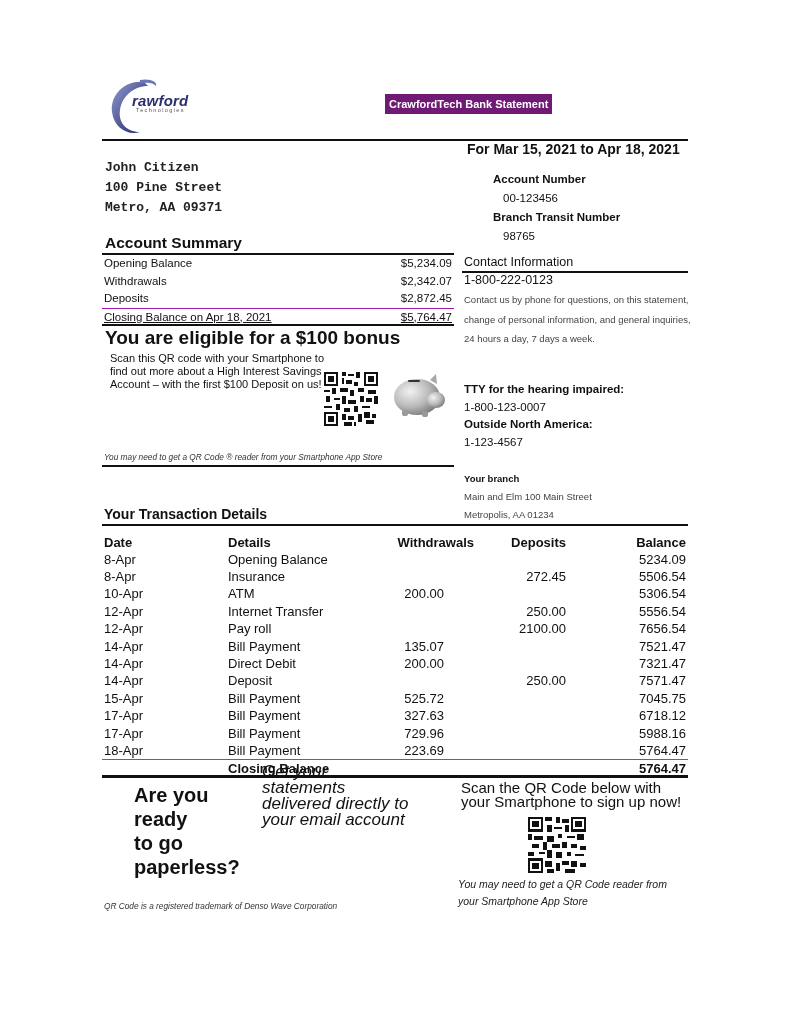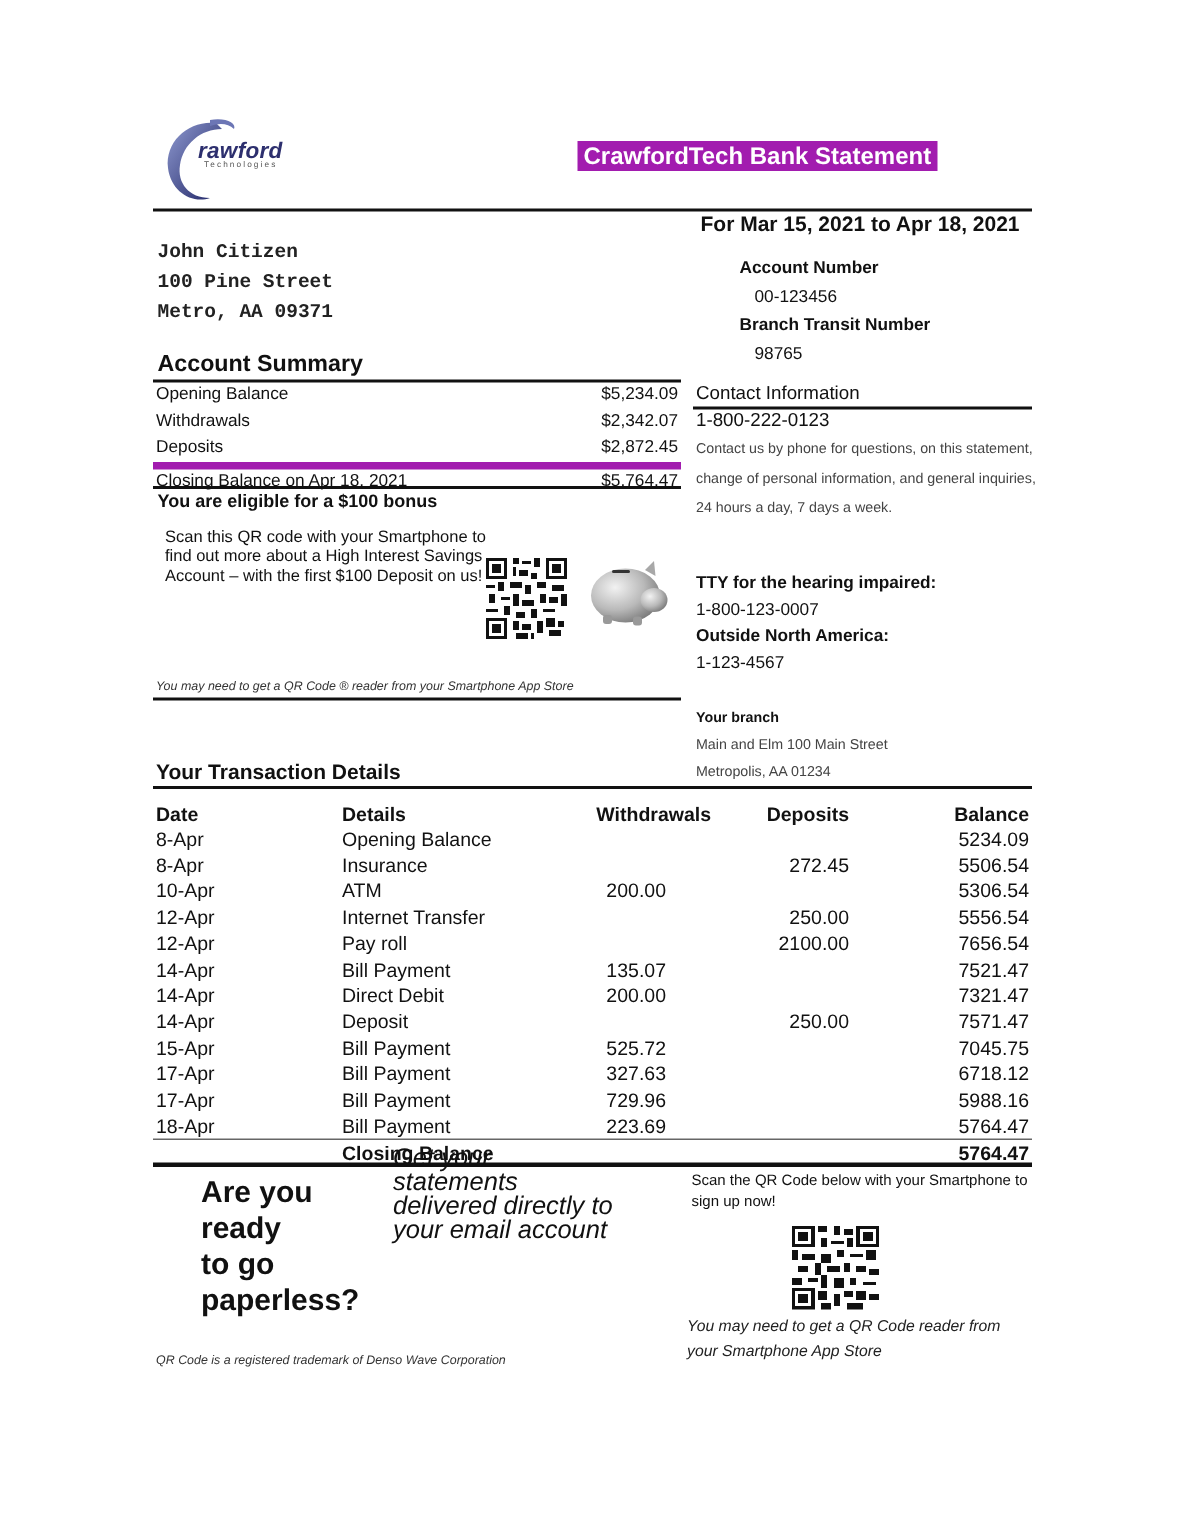"CrawfordTech Bank Statement" .title-banner { background: #a21caf -> #701a75; font-size: 16px -> 11px }
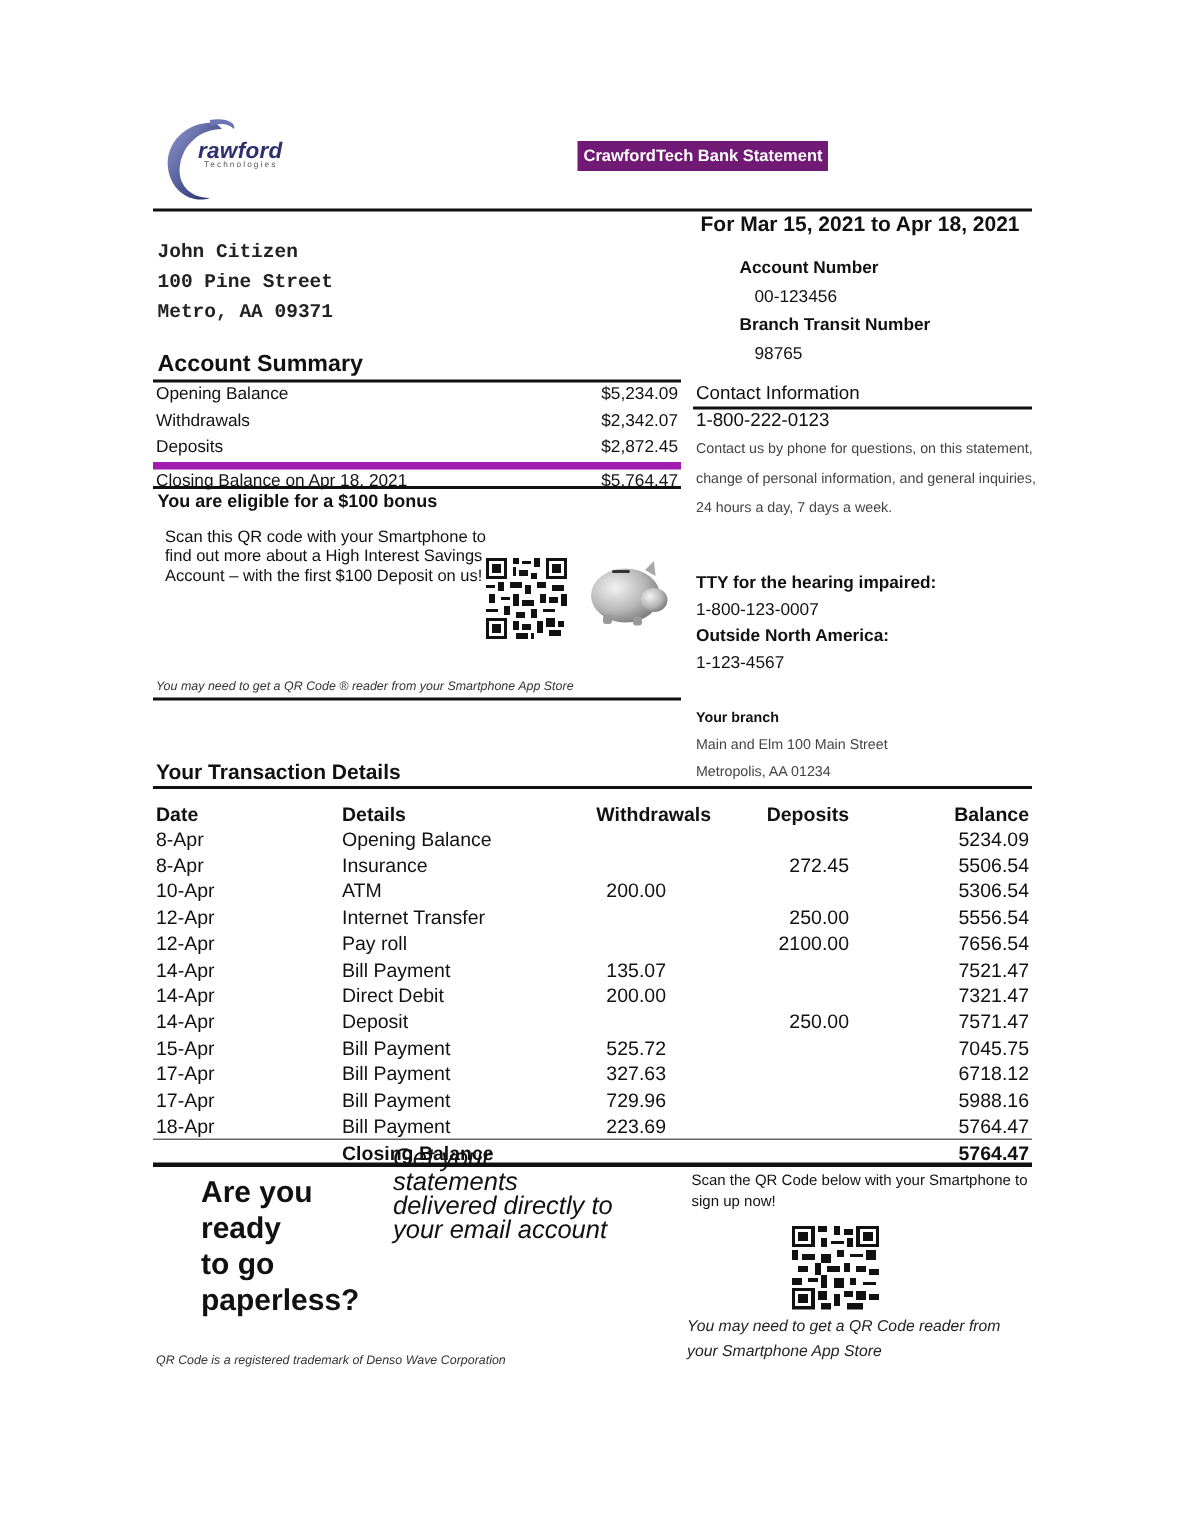"Closing Balance on Apr 18," .summary .row.closing { border-top: 5px solid #a21caf -> 1px solid #a21caf }
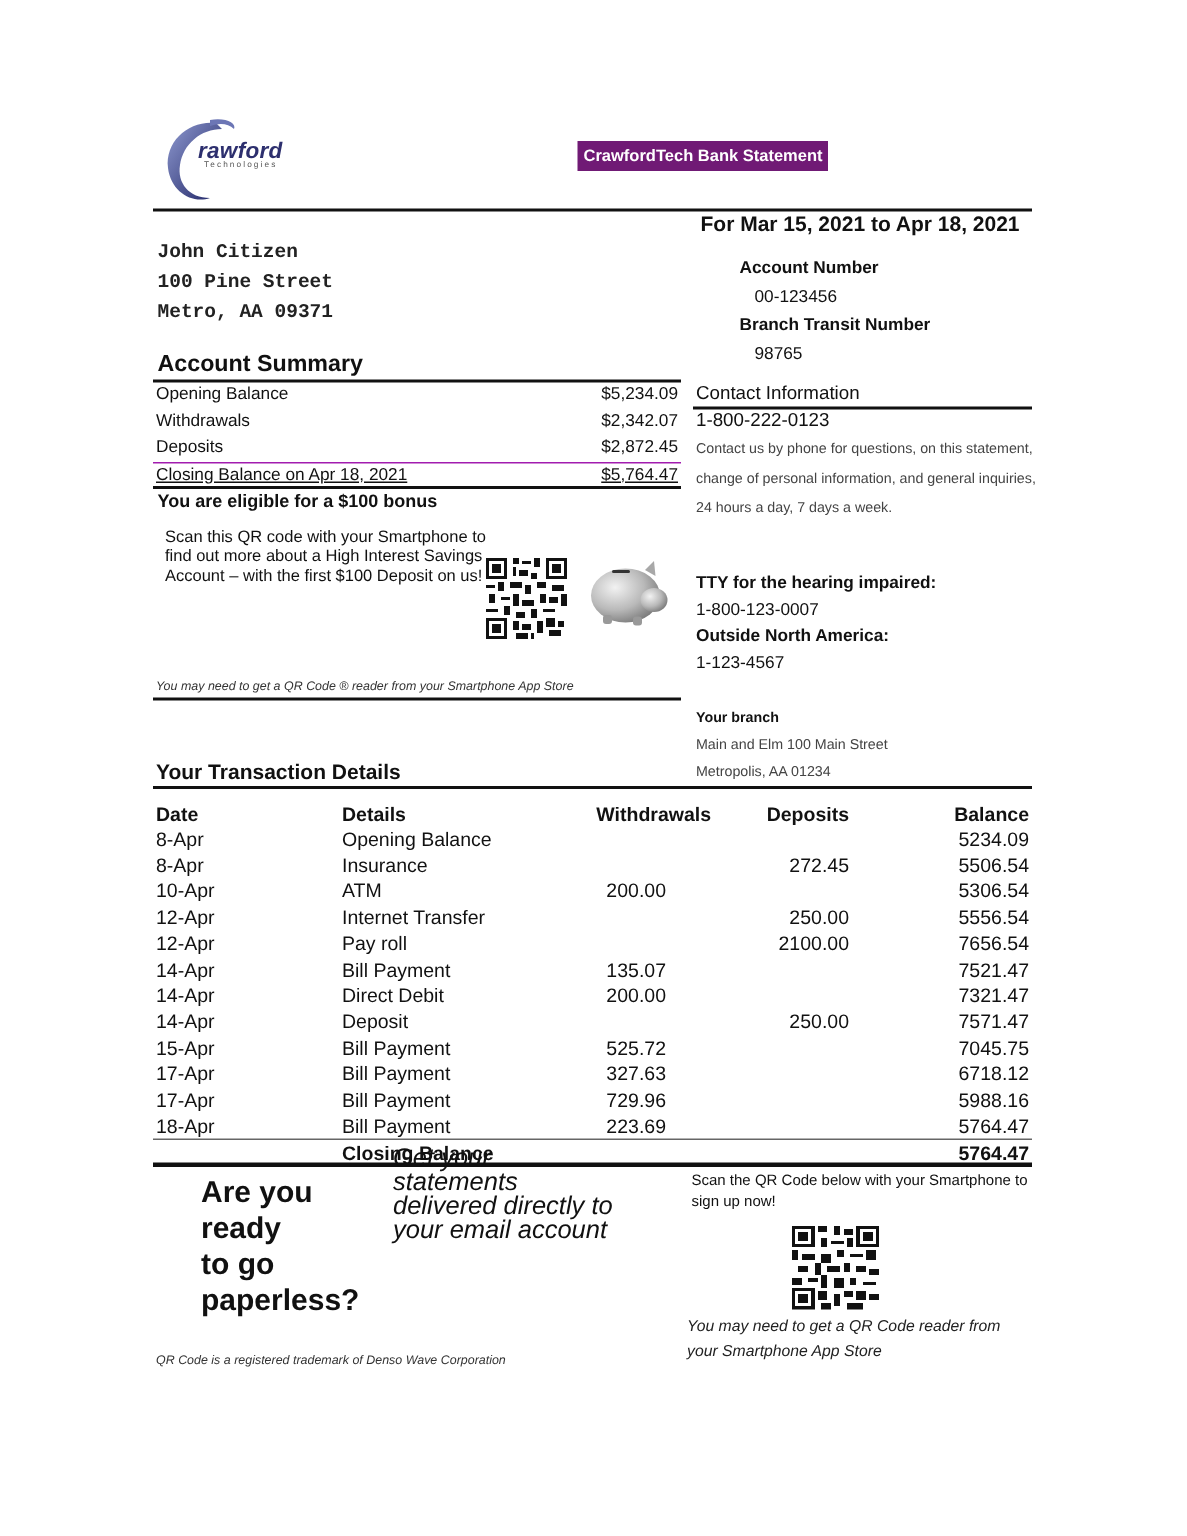"You are eligible for a" .bonus-h { font-size: 12px -> 19px }
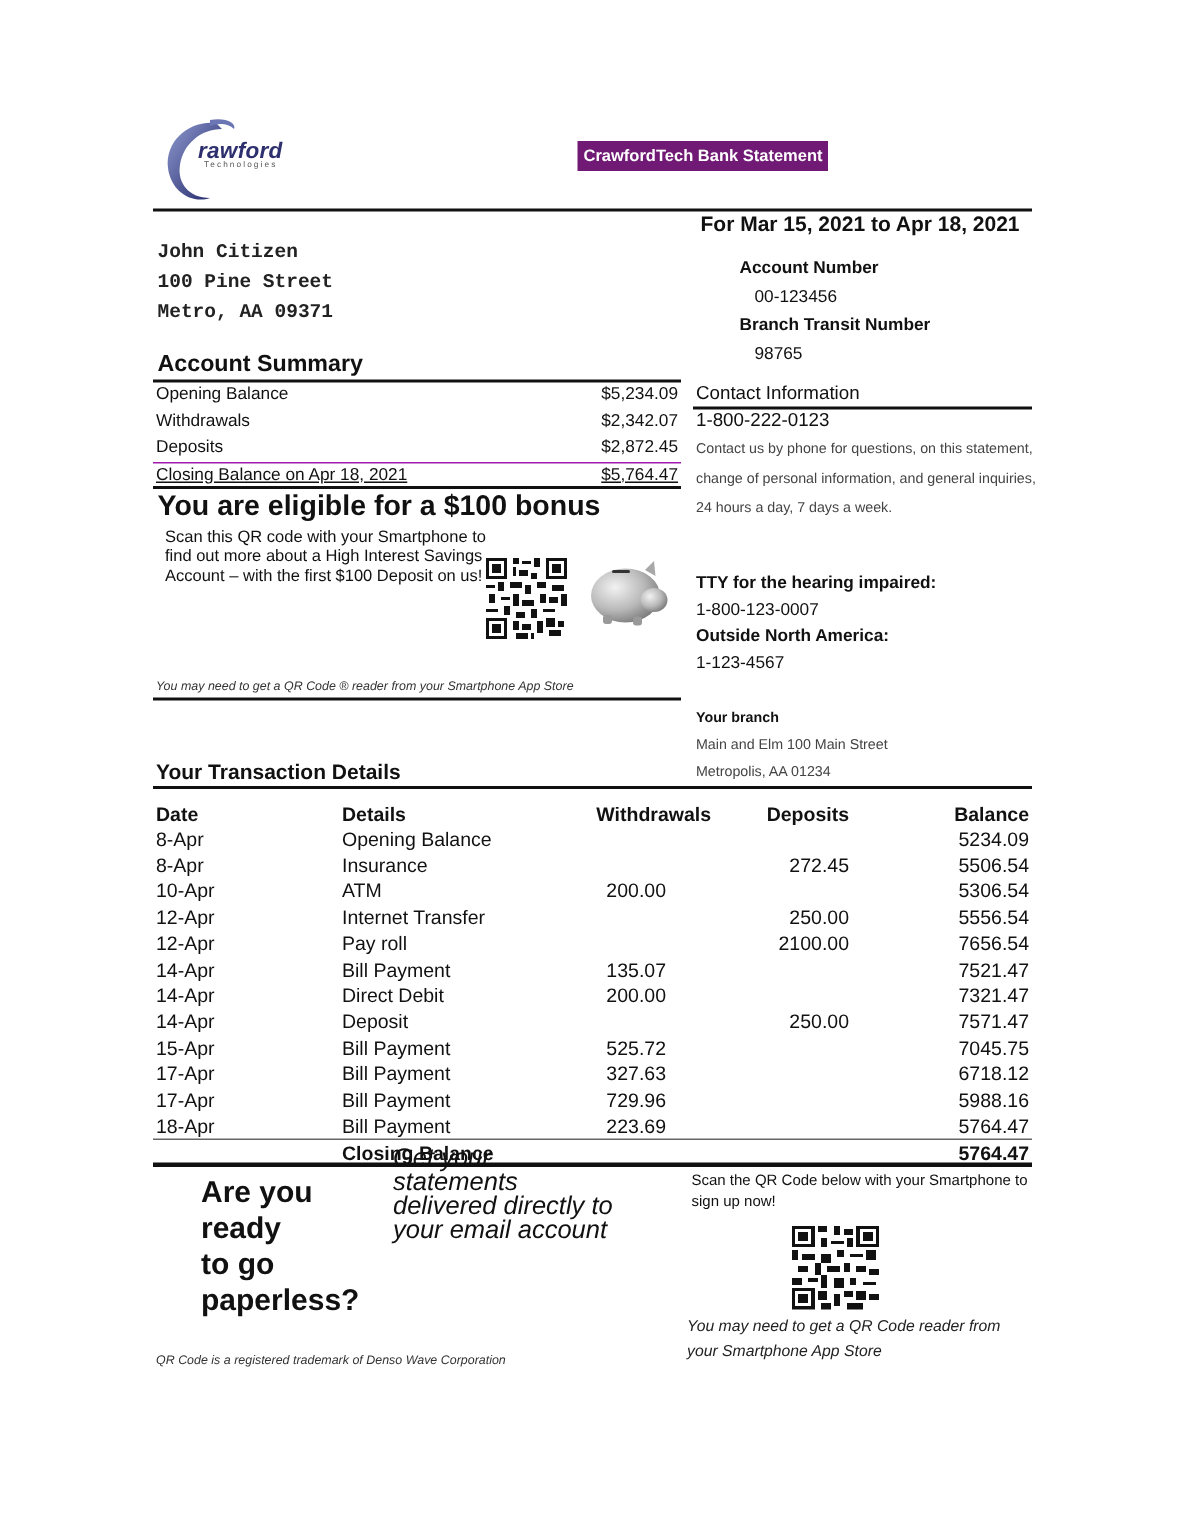"Scan the QR Code below" .scan-signup { font-size: 10px -> 15px }
